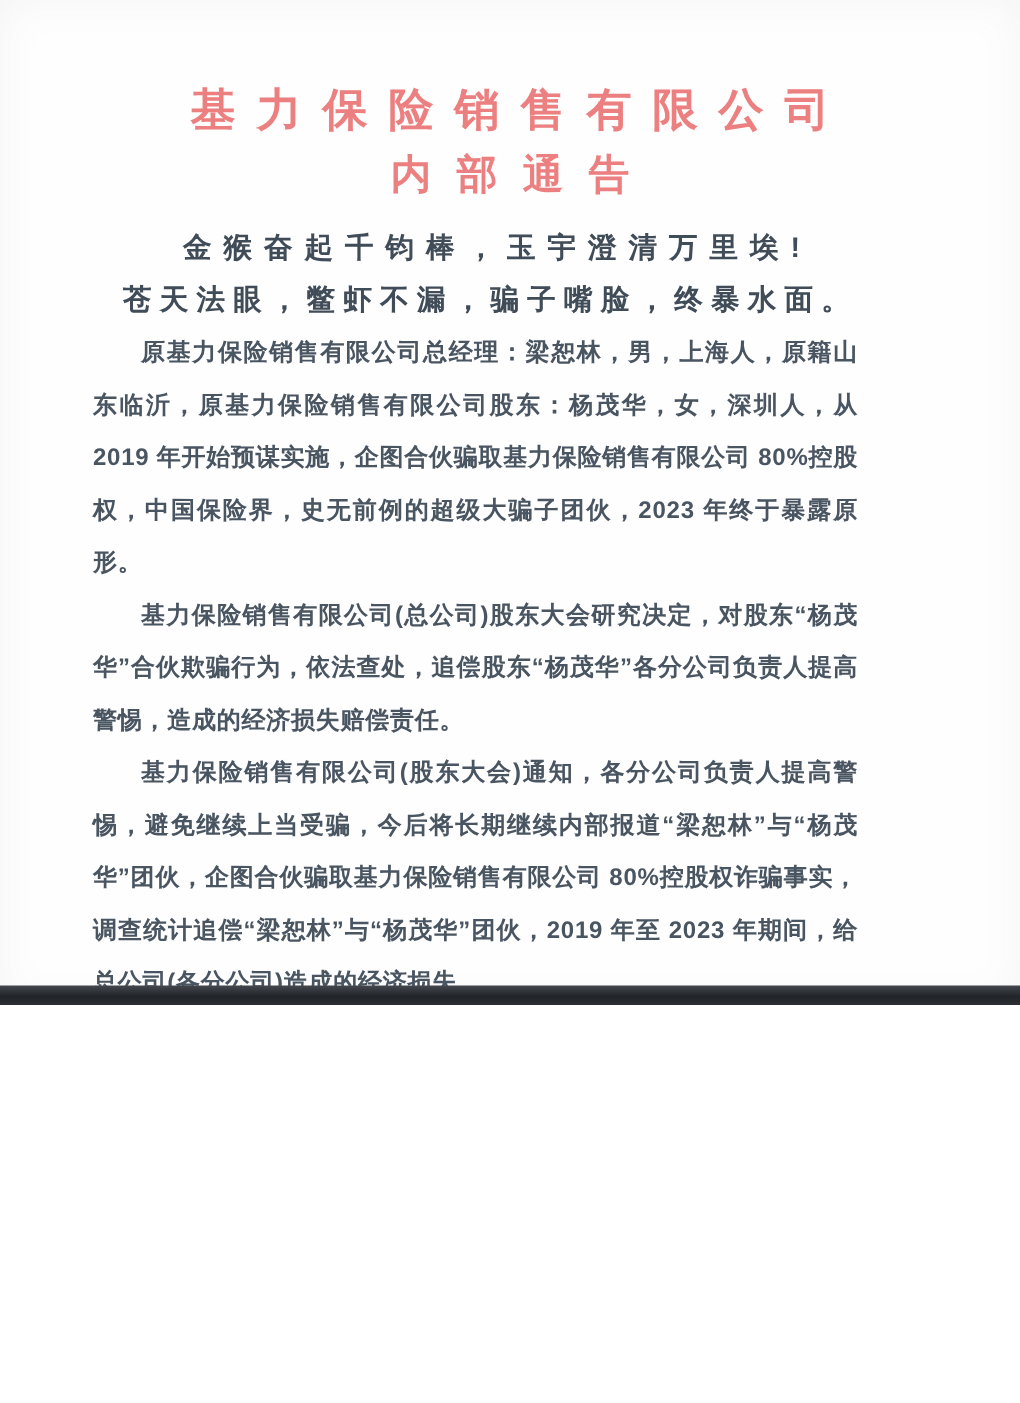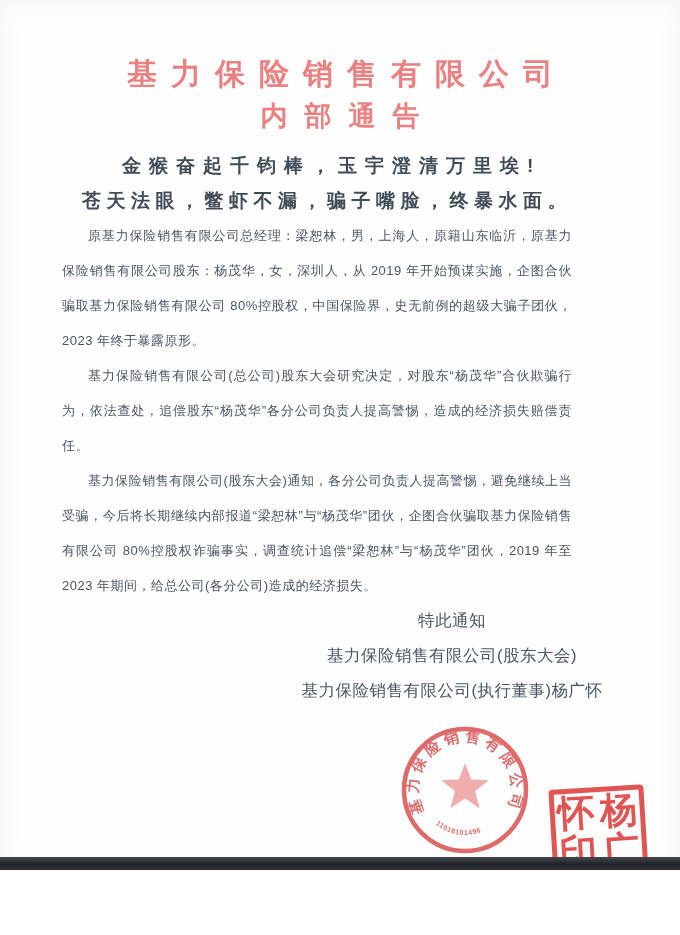"基力保险销售有限公司" .photo { height: 870px -> 670px }
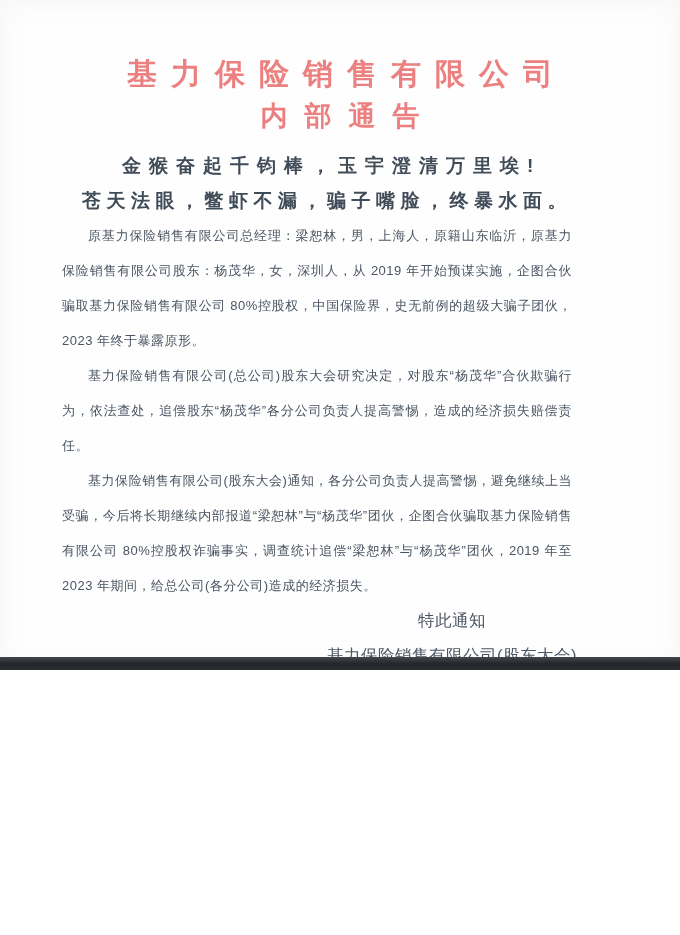"原基力保险销售有限公司总经理：梁恕林，男，上海人，原籍山东临沂，原基力保险销售有" p.body { font-size: 13px -> 16px; font-weight: 400 -> 700 }
